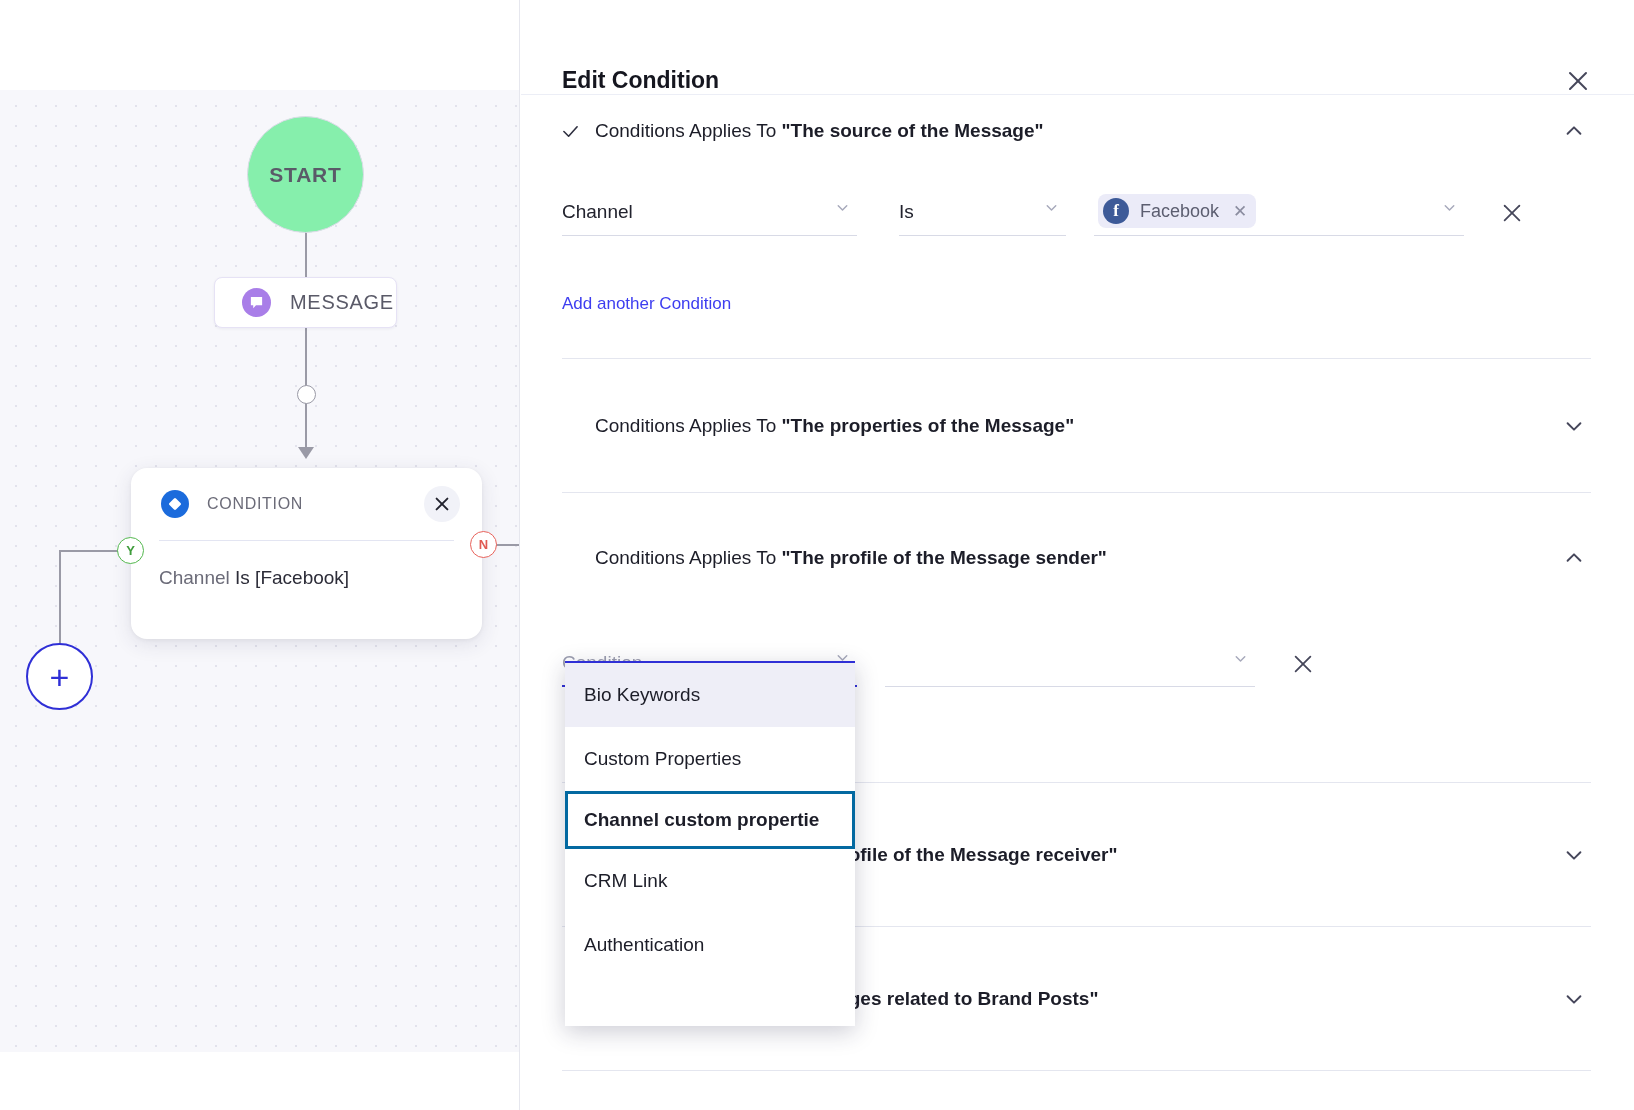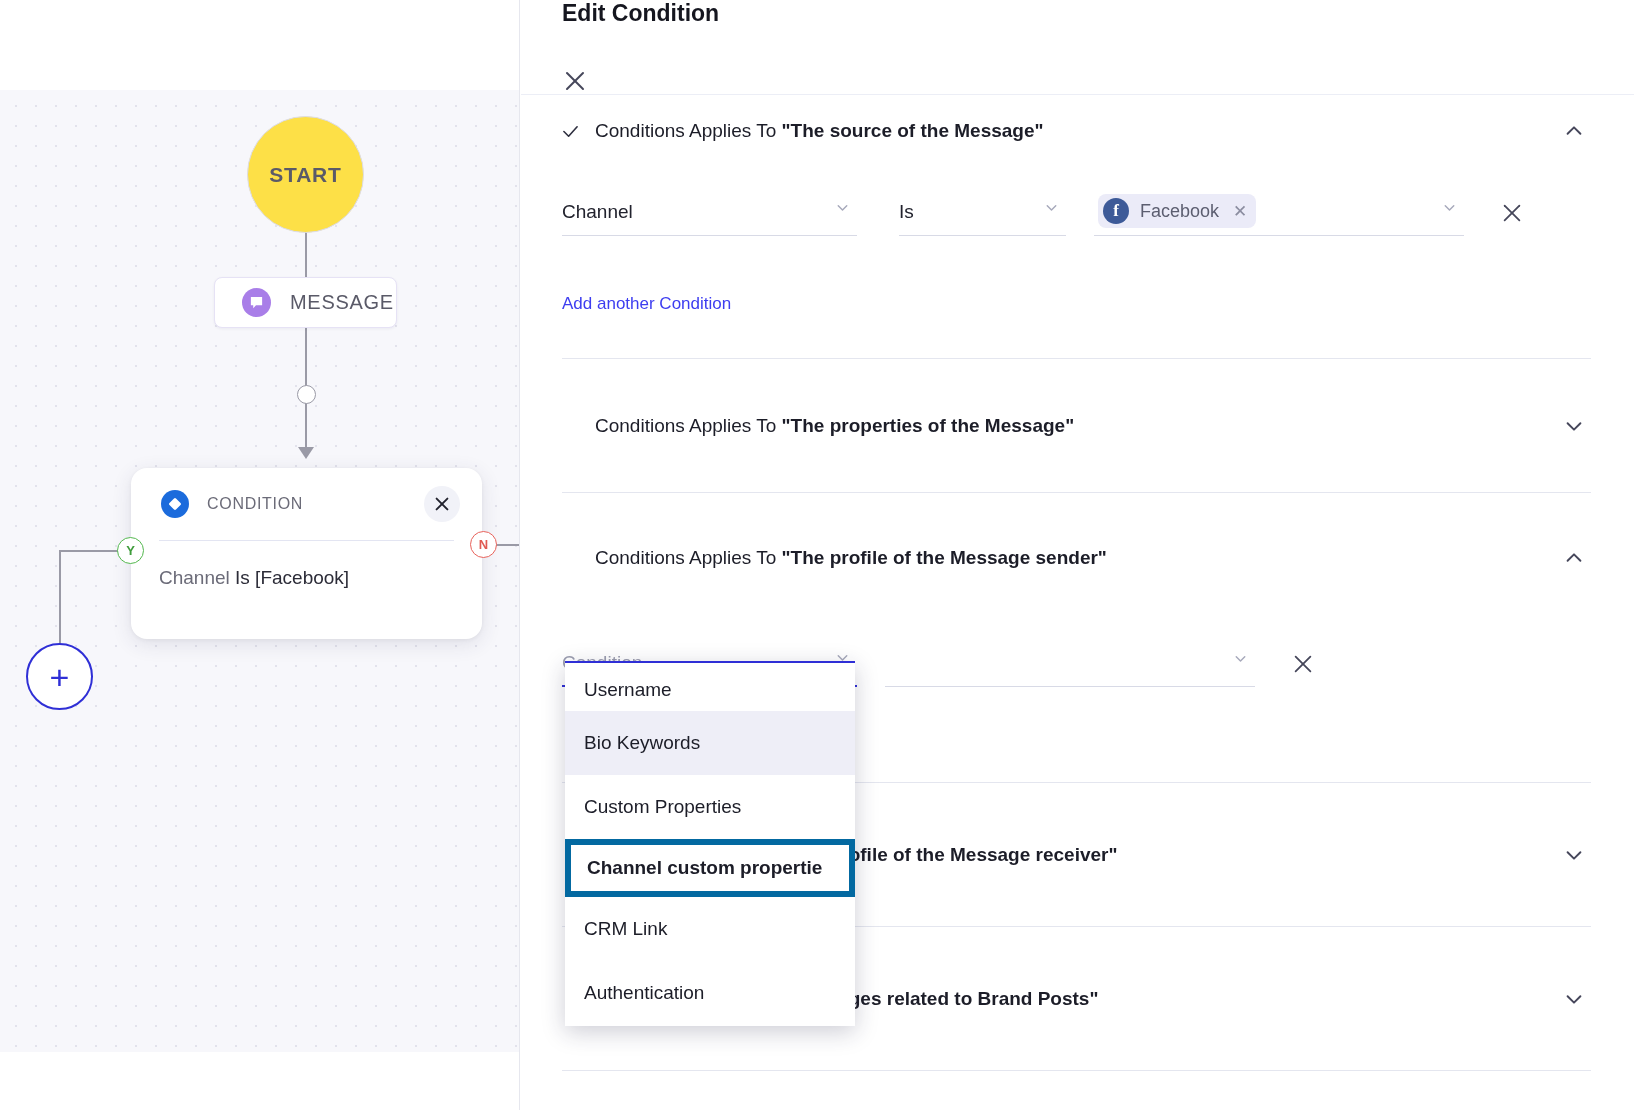"Edit Condition" #panel-header { align-items: flex-start -> flex-end; flex-direction: column -> none }
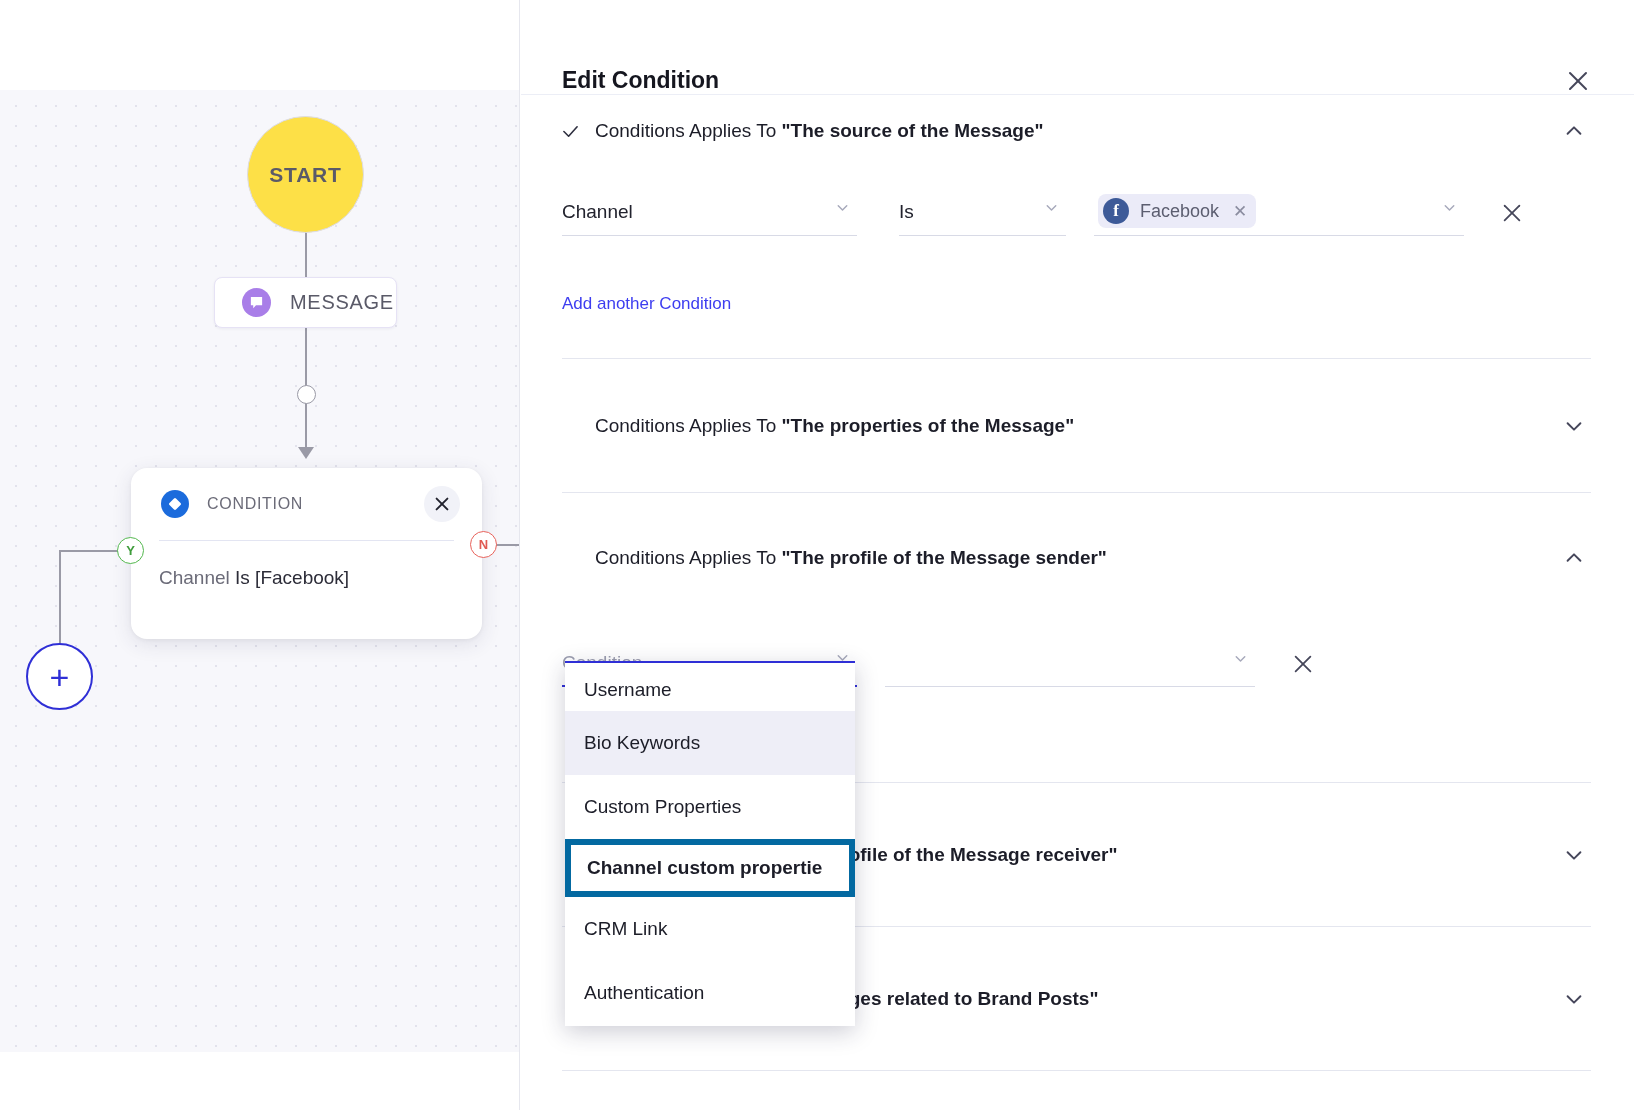"START" #start-node { background: #fde047 -> #86efac }
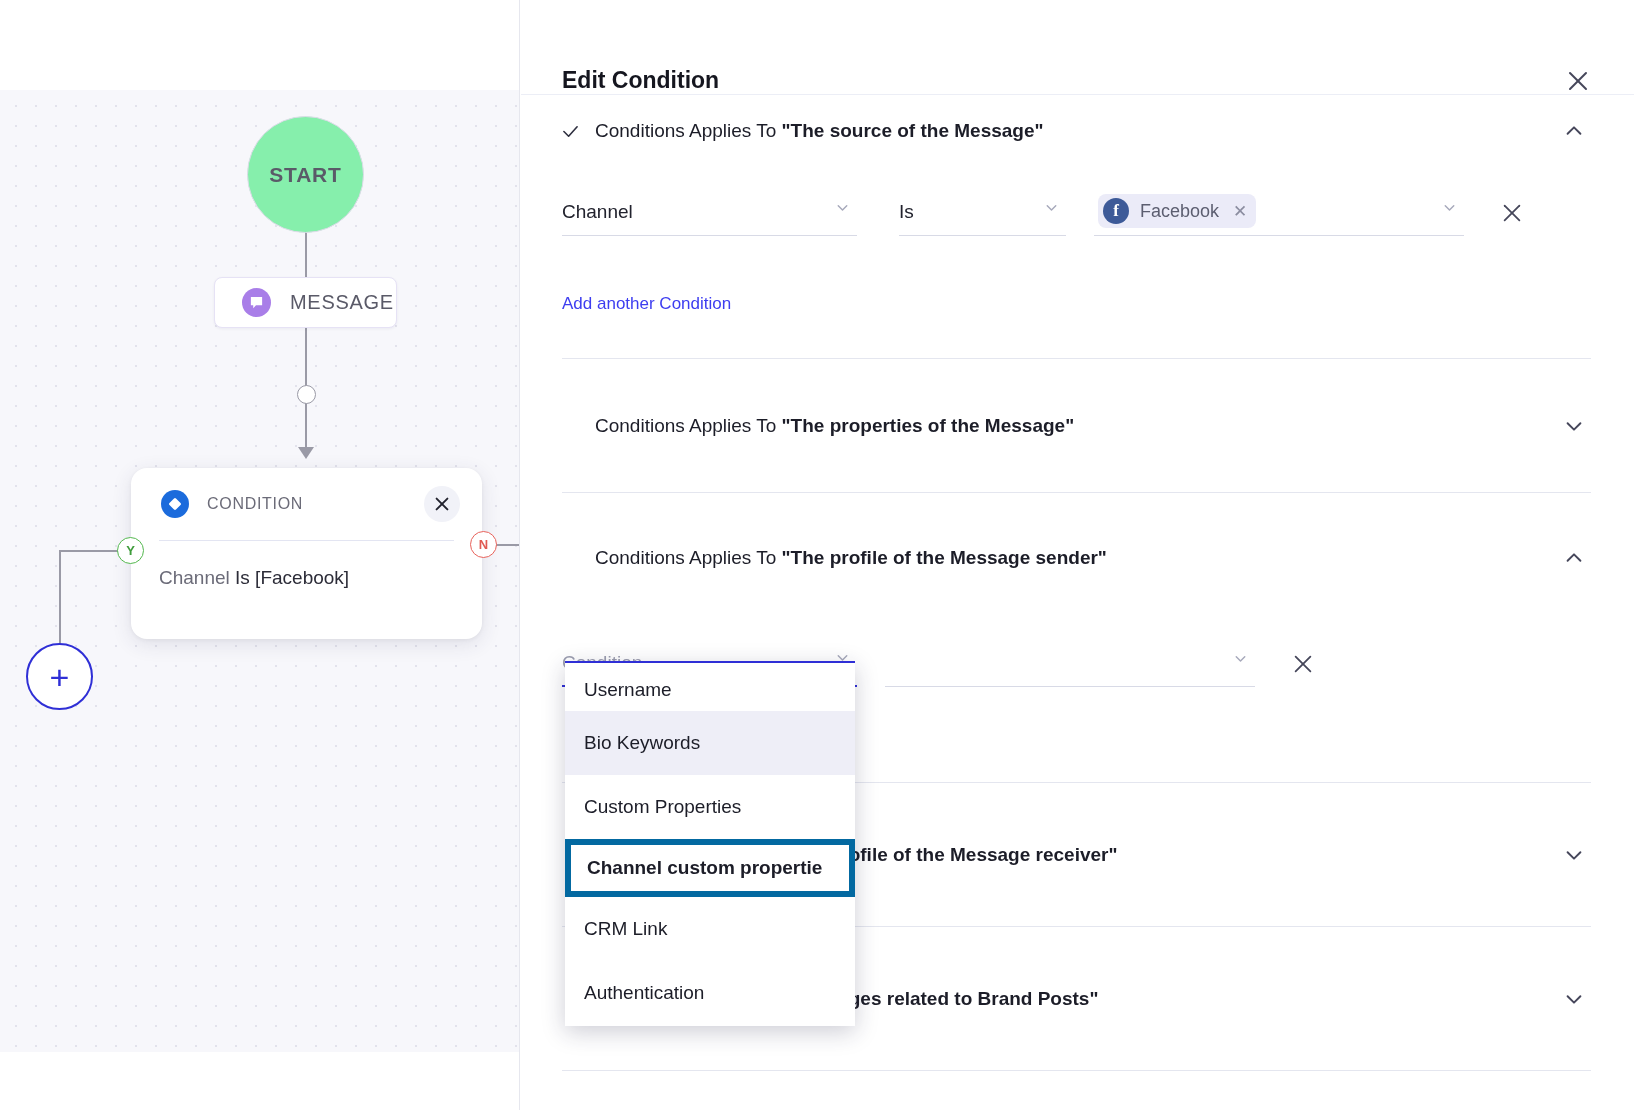"Username" div.opt { html: <div> <span>Username</span> </div> -> none }
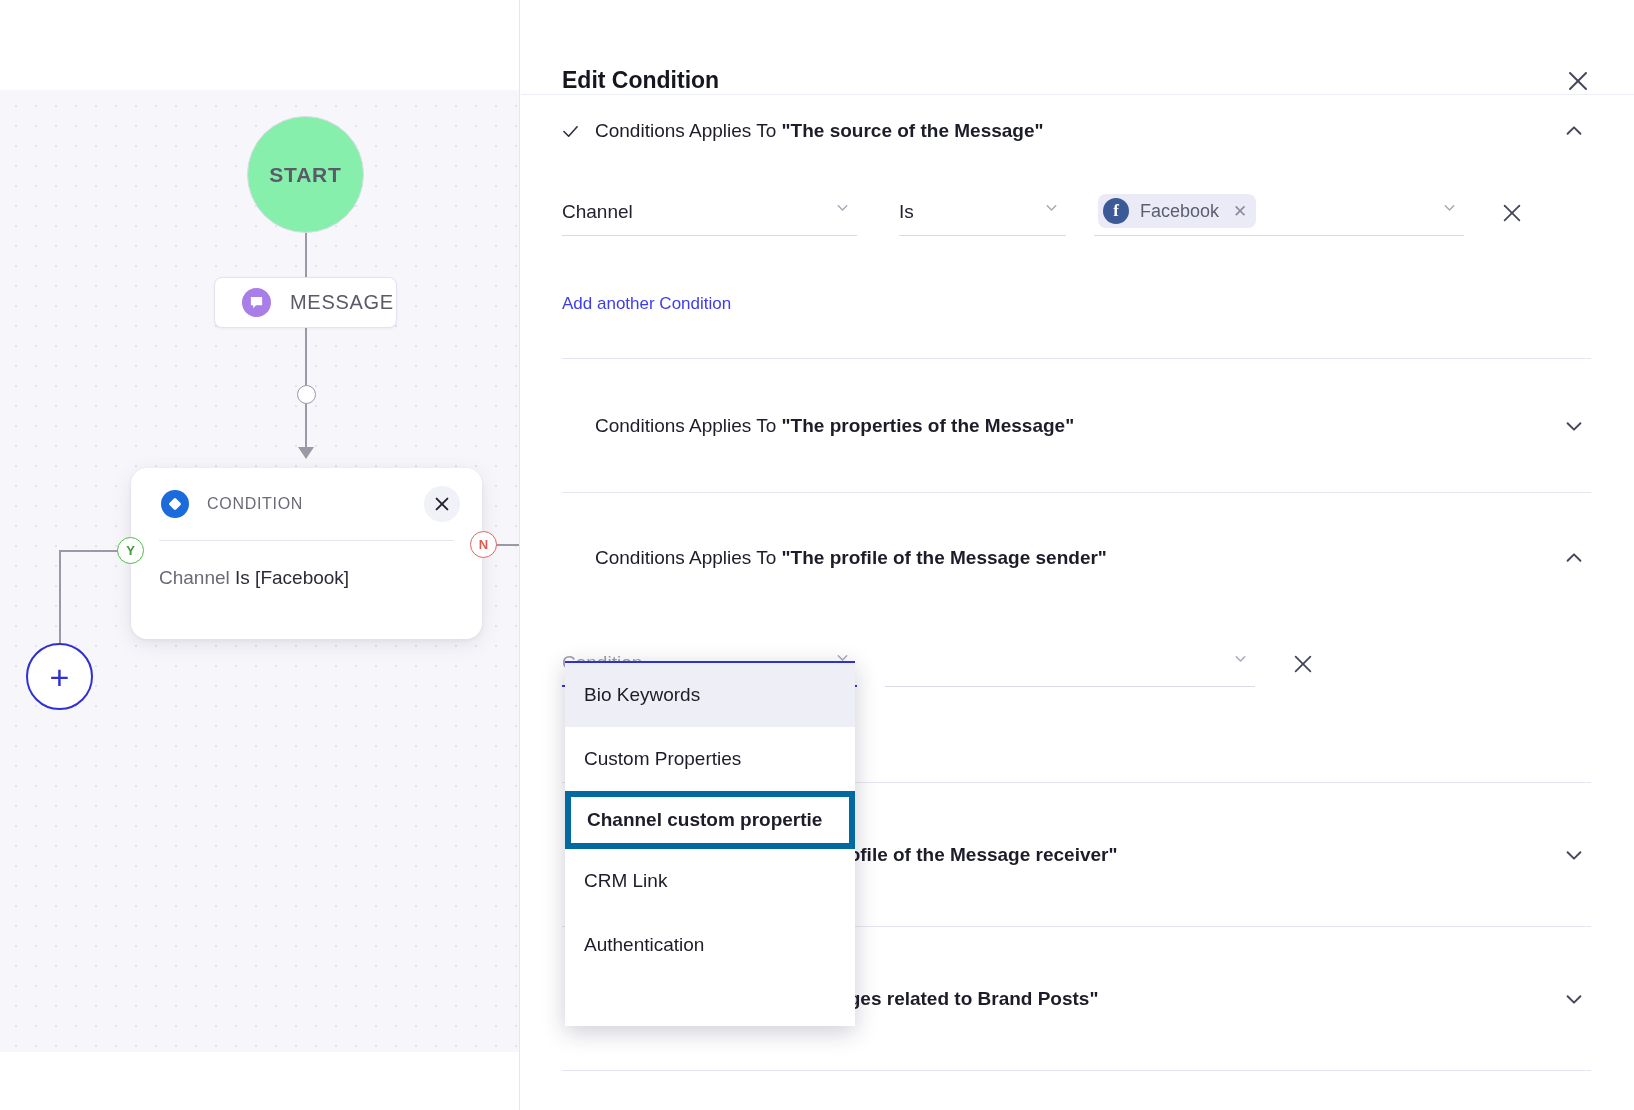"Channel custom propertie" #dropdown .opt.selected { border: 6px solid #0369a1 -> 3px solid #0369a1 }
